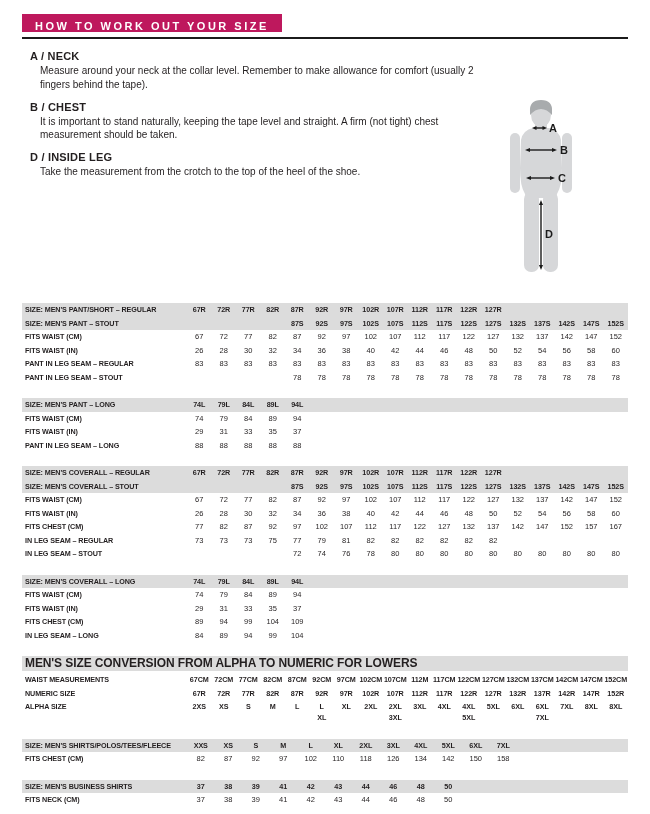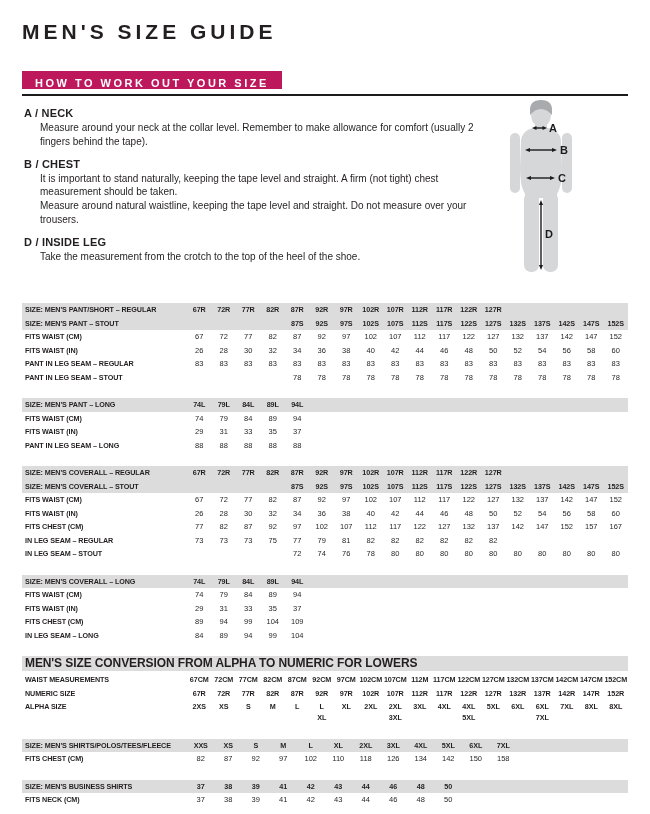"MEN'S SIZE GUIDE" h1.title { html: <h1>MEN'S SIZE GUIDE</h1> -> none }
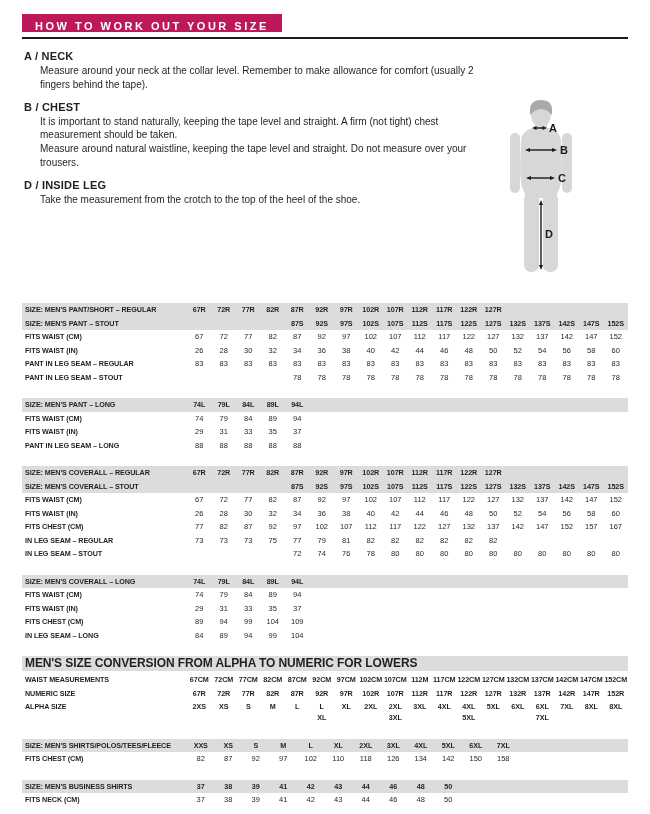"A / NECK" .instr h3 { margin: 9px 0 2px 2px -> 9px 0 2px 8px }
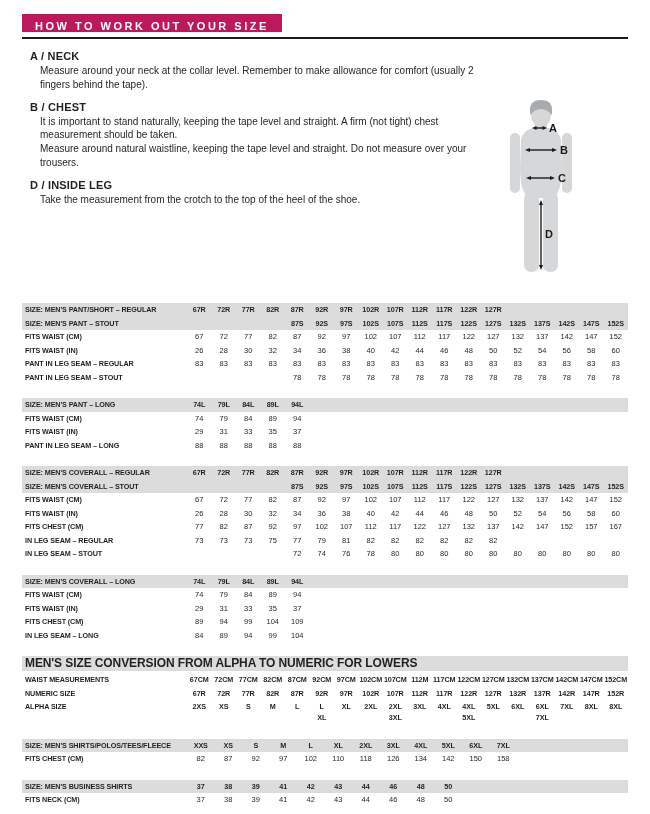"Measure around natural waistline," p { html: <p>Measure around natural waistline, keeping the tape level and straight. Do not measure over your trousers.</p> -> none }
